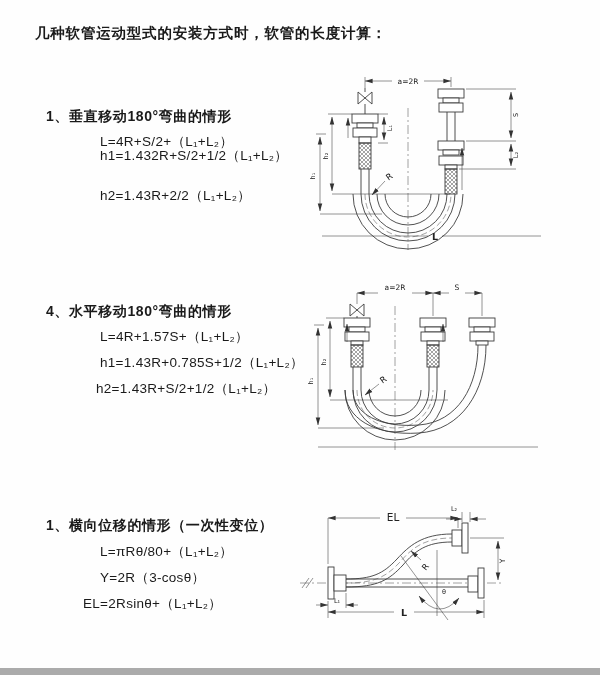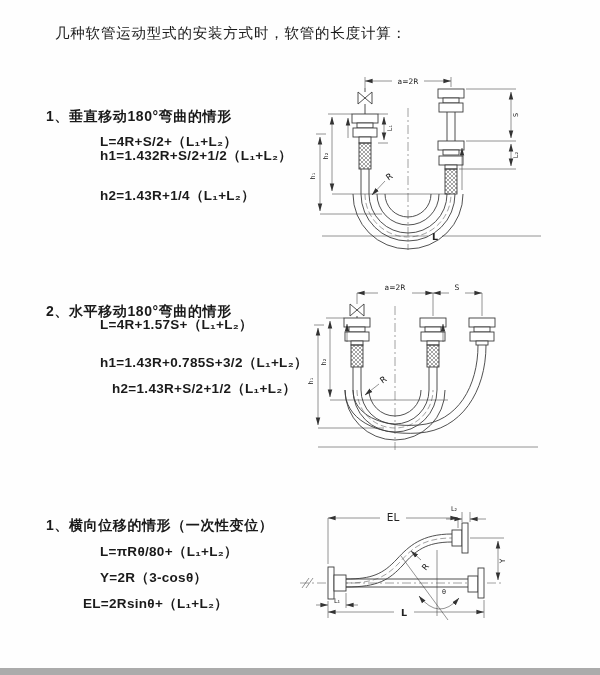"几种软管运动型式的安装方式时，软管的长度计算：" .title { font-weight: normal -> bold; margin-left: 20px -> none }
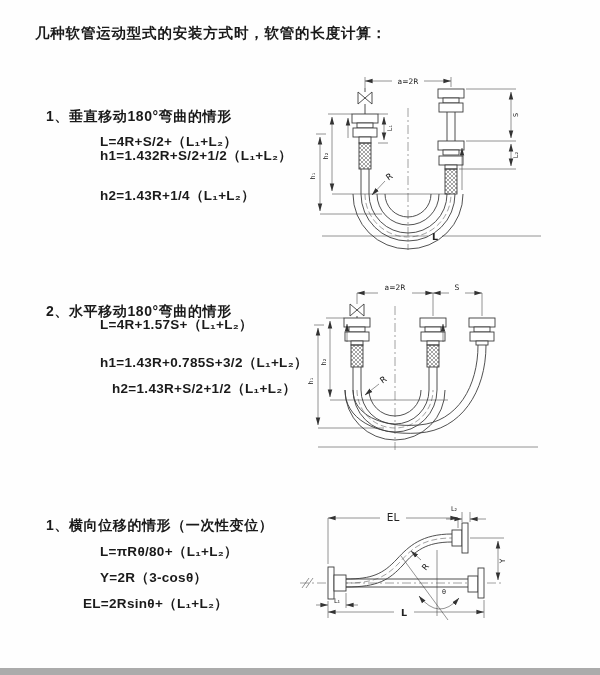"L=4R+S/2+（L₁+L₂）" .formula { font-weight: bold -> normal }
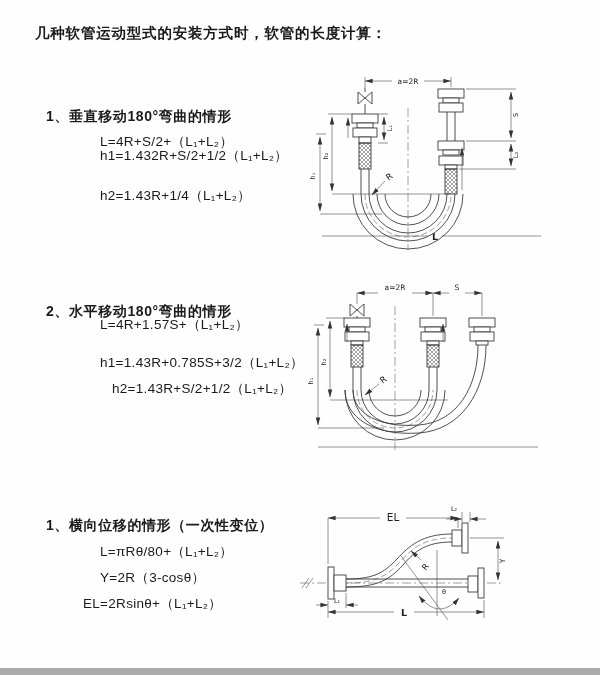"h2=1.43R+1/4（L₁+L₂）" div.abs { text: 1.43R+1/4 -> 1.43R+2/2 }
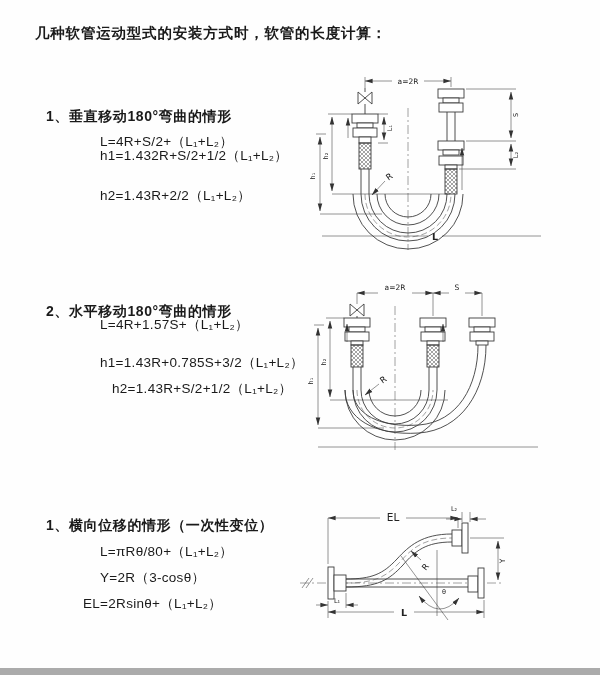"2、水平移动180°弯曲的情形" div.abs { text: 2 -> 4 }
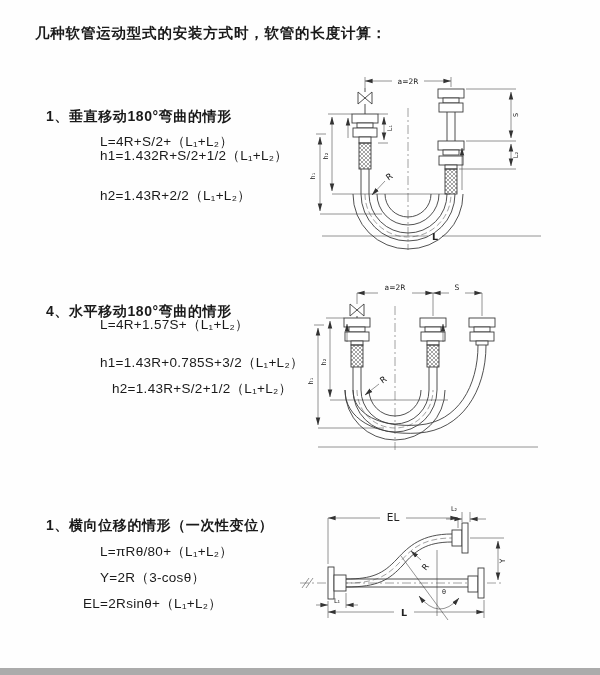"L=4R+1.57S+（L₁+L₂）" div.abs { top: 316px -> 328px }
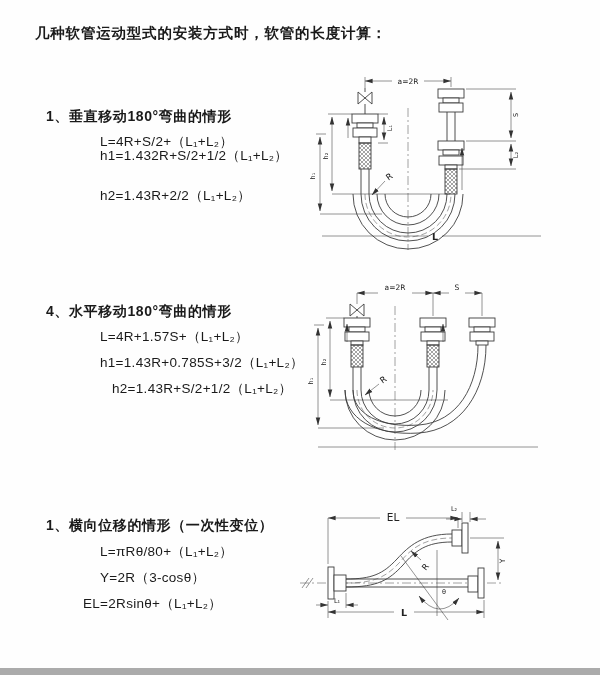"h1=1.43R+0.785S+3/2（L₁+L₂）" div.abs { text: 1.43R+0.785S+3/2 -> 1.43R+0.785S+1/2 }
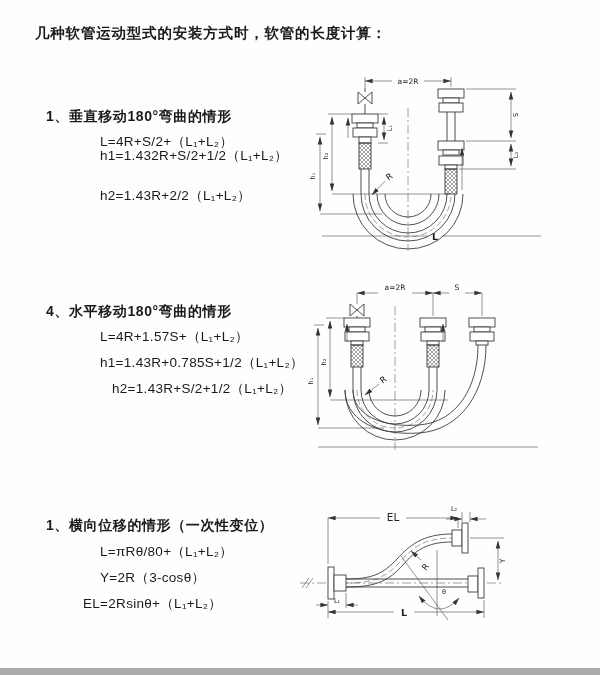"h2=1.43R+S/2+1/2（L₁+L₂）" div.abs { left: 76px -> 60px }
